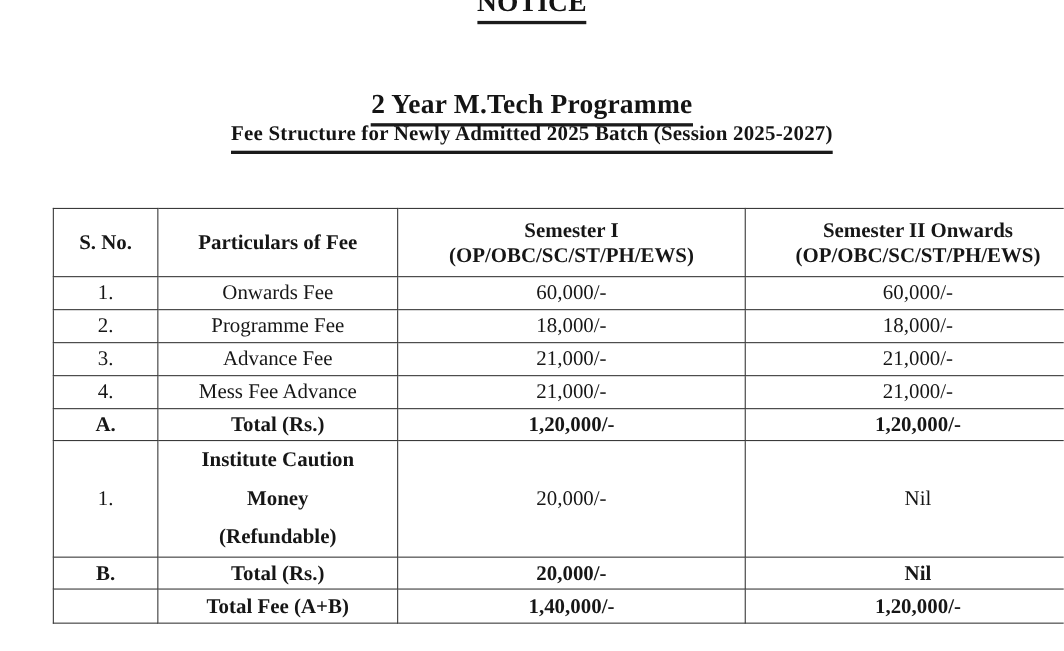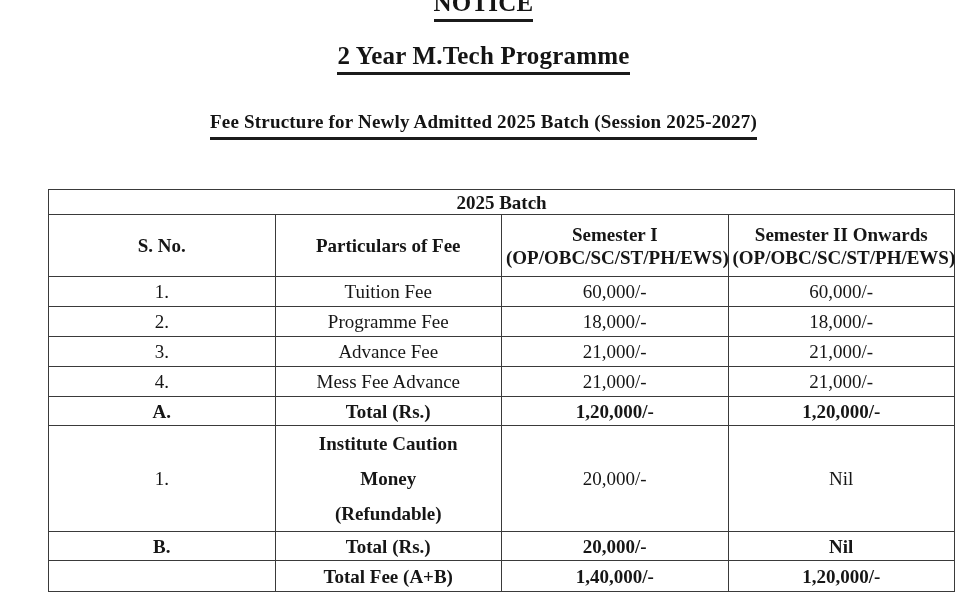"2 Year M.Tech Programme" .hd-prog span { margin-top: none -> 40px }
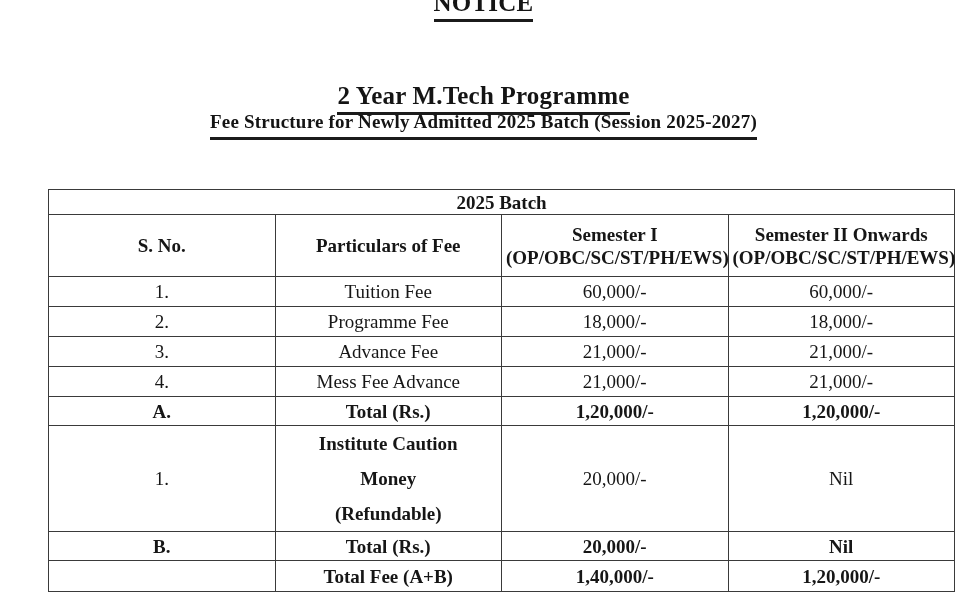"2025 Batch" tr.row-batch { html: <tr> <td>2025 Batch</td> </tr> -> none }
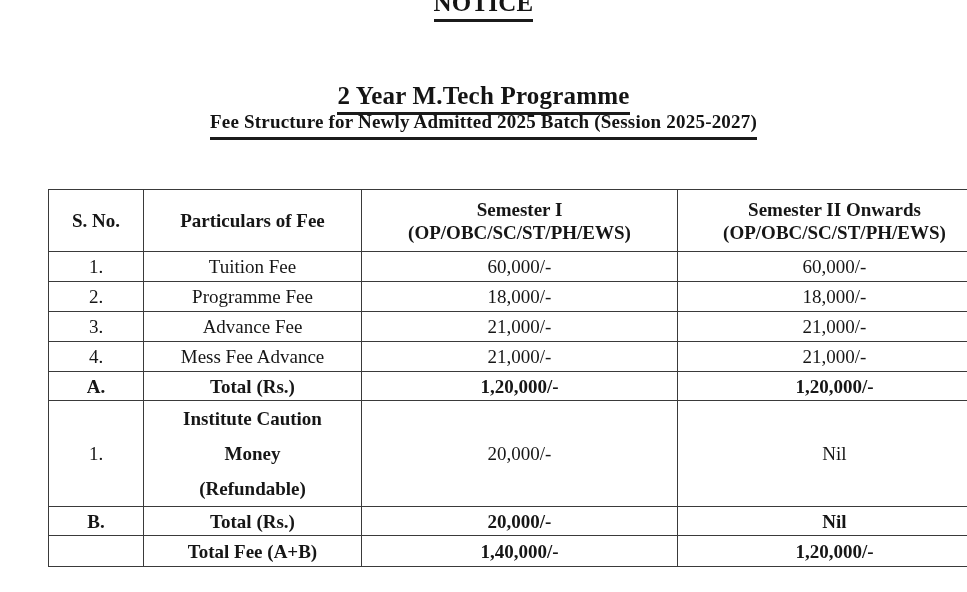"Tuition Fee" td.c-part { text: Tuition -> Onwards }
